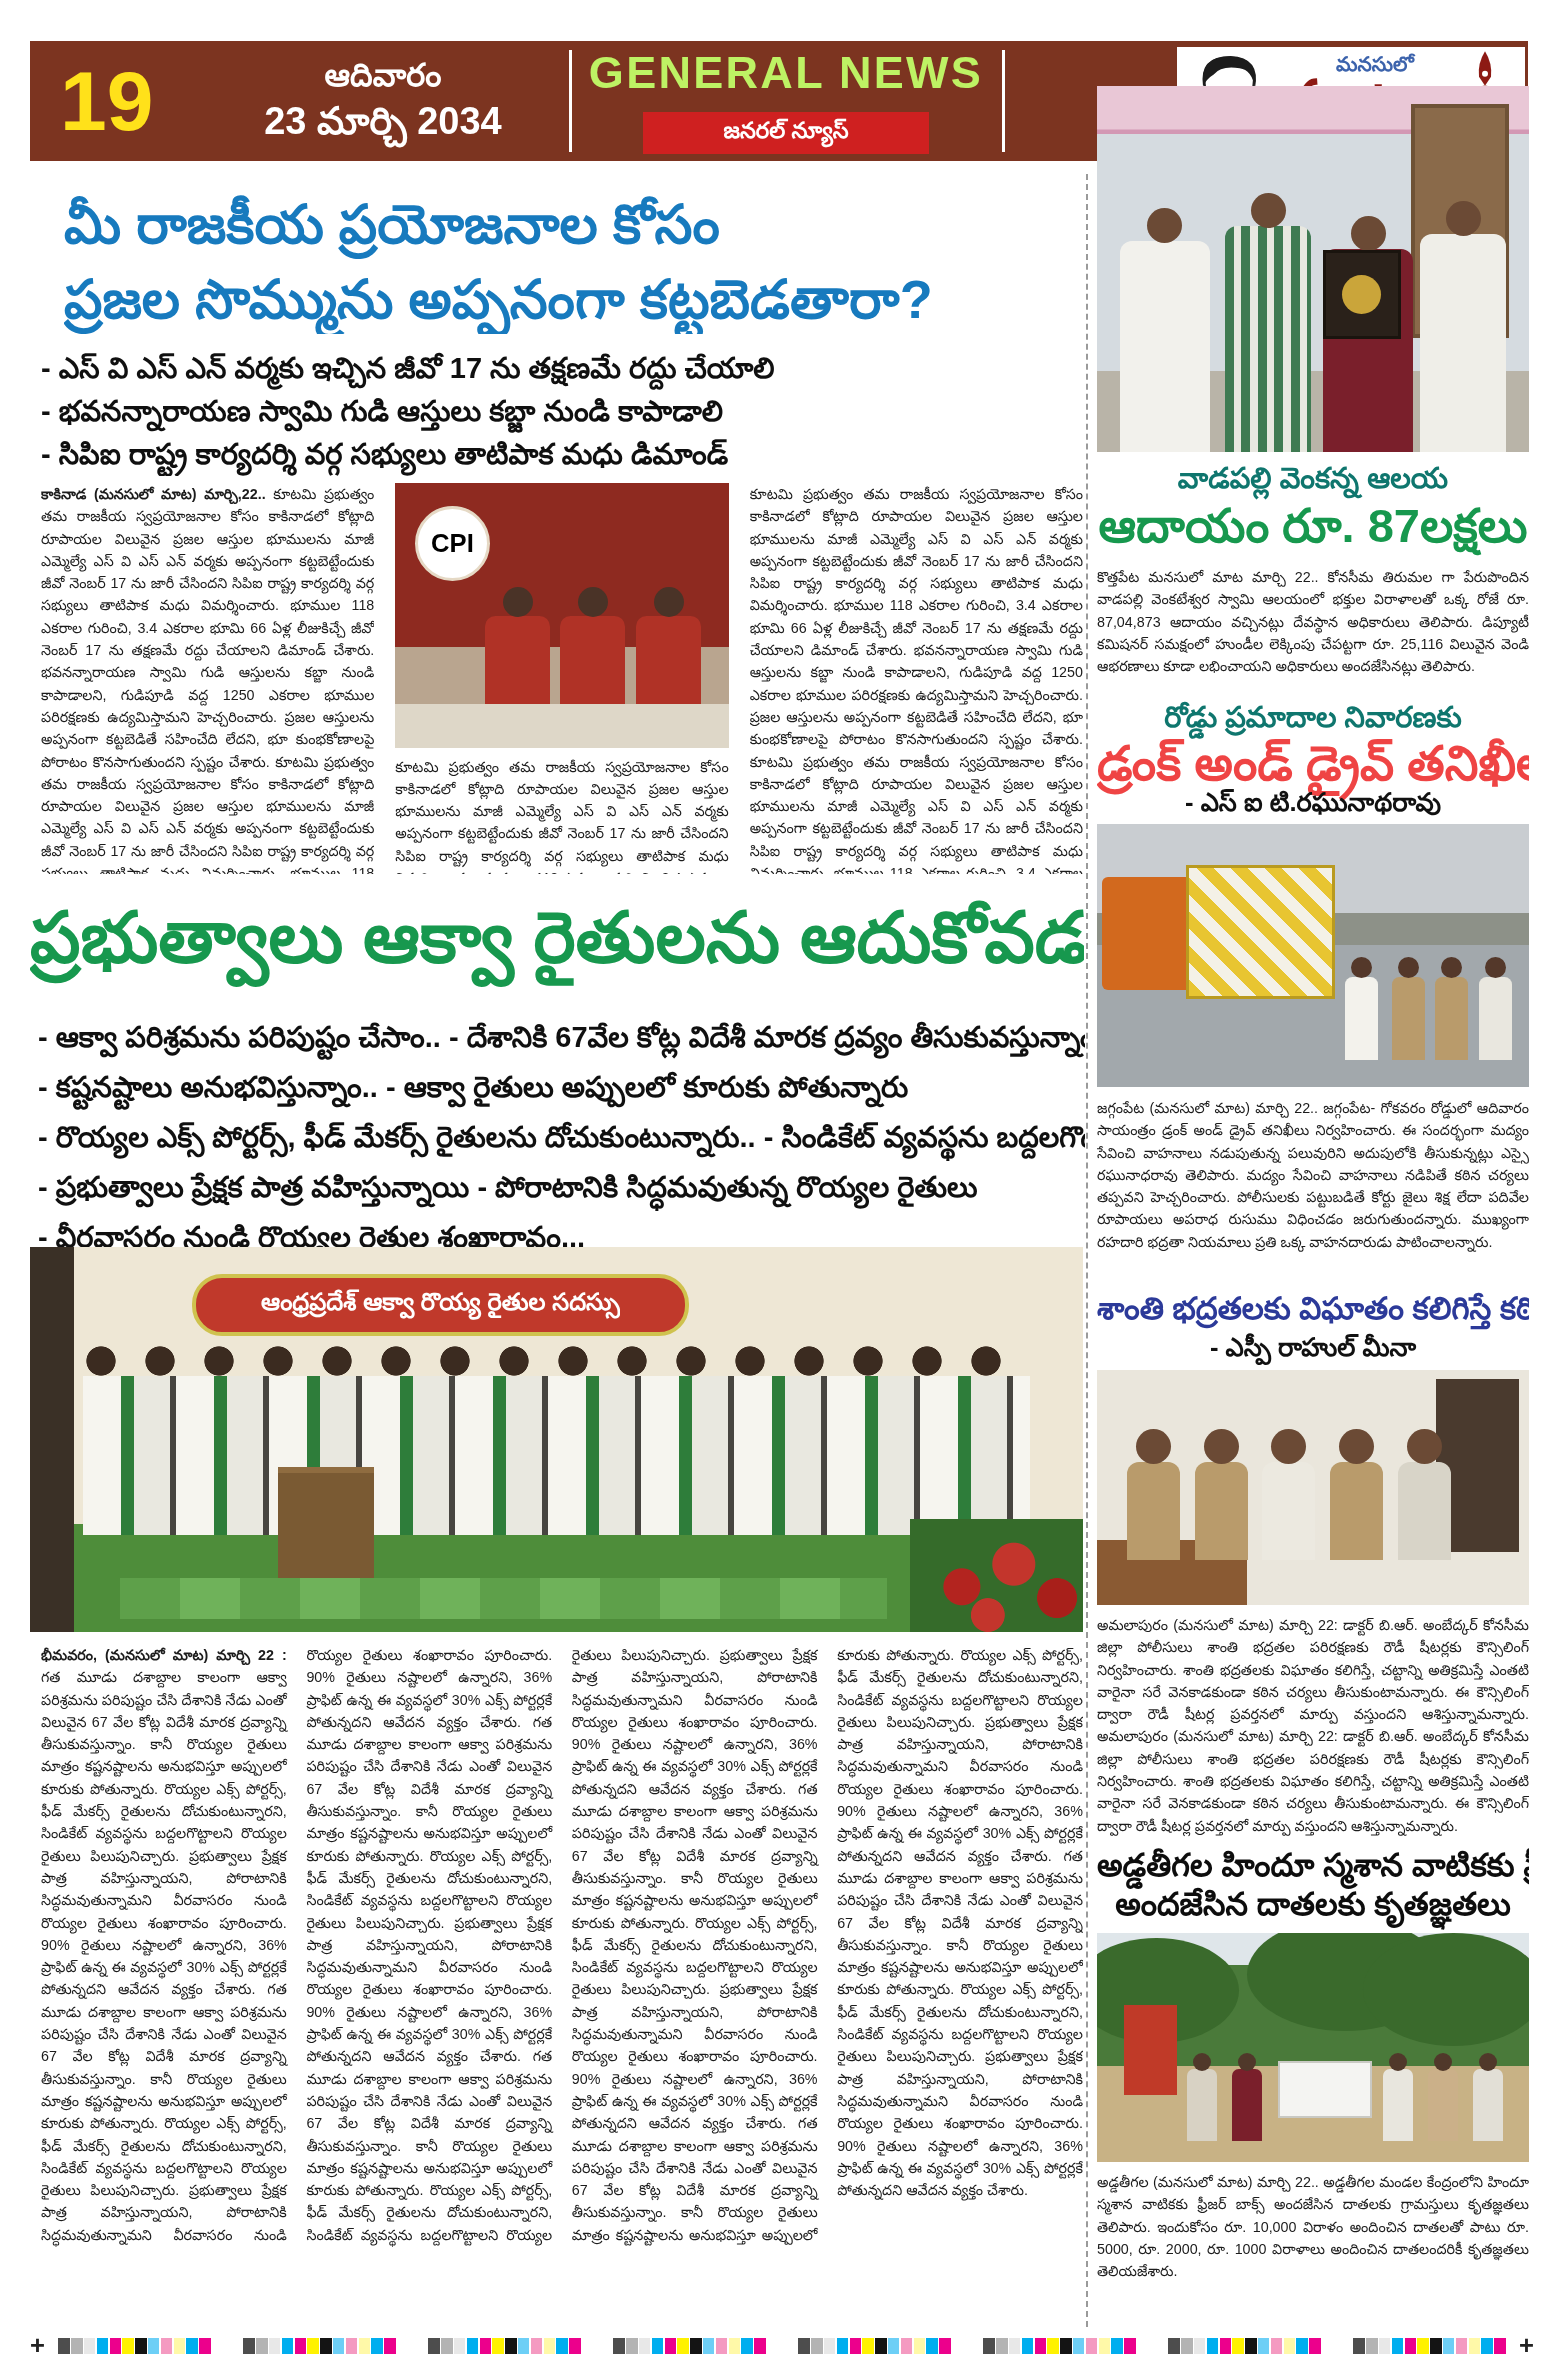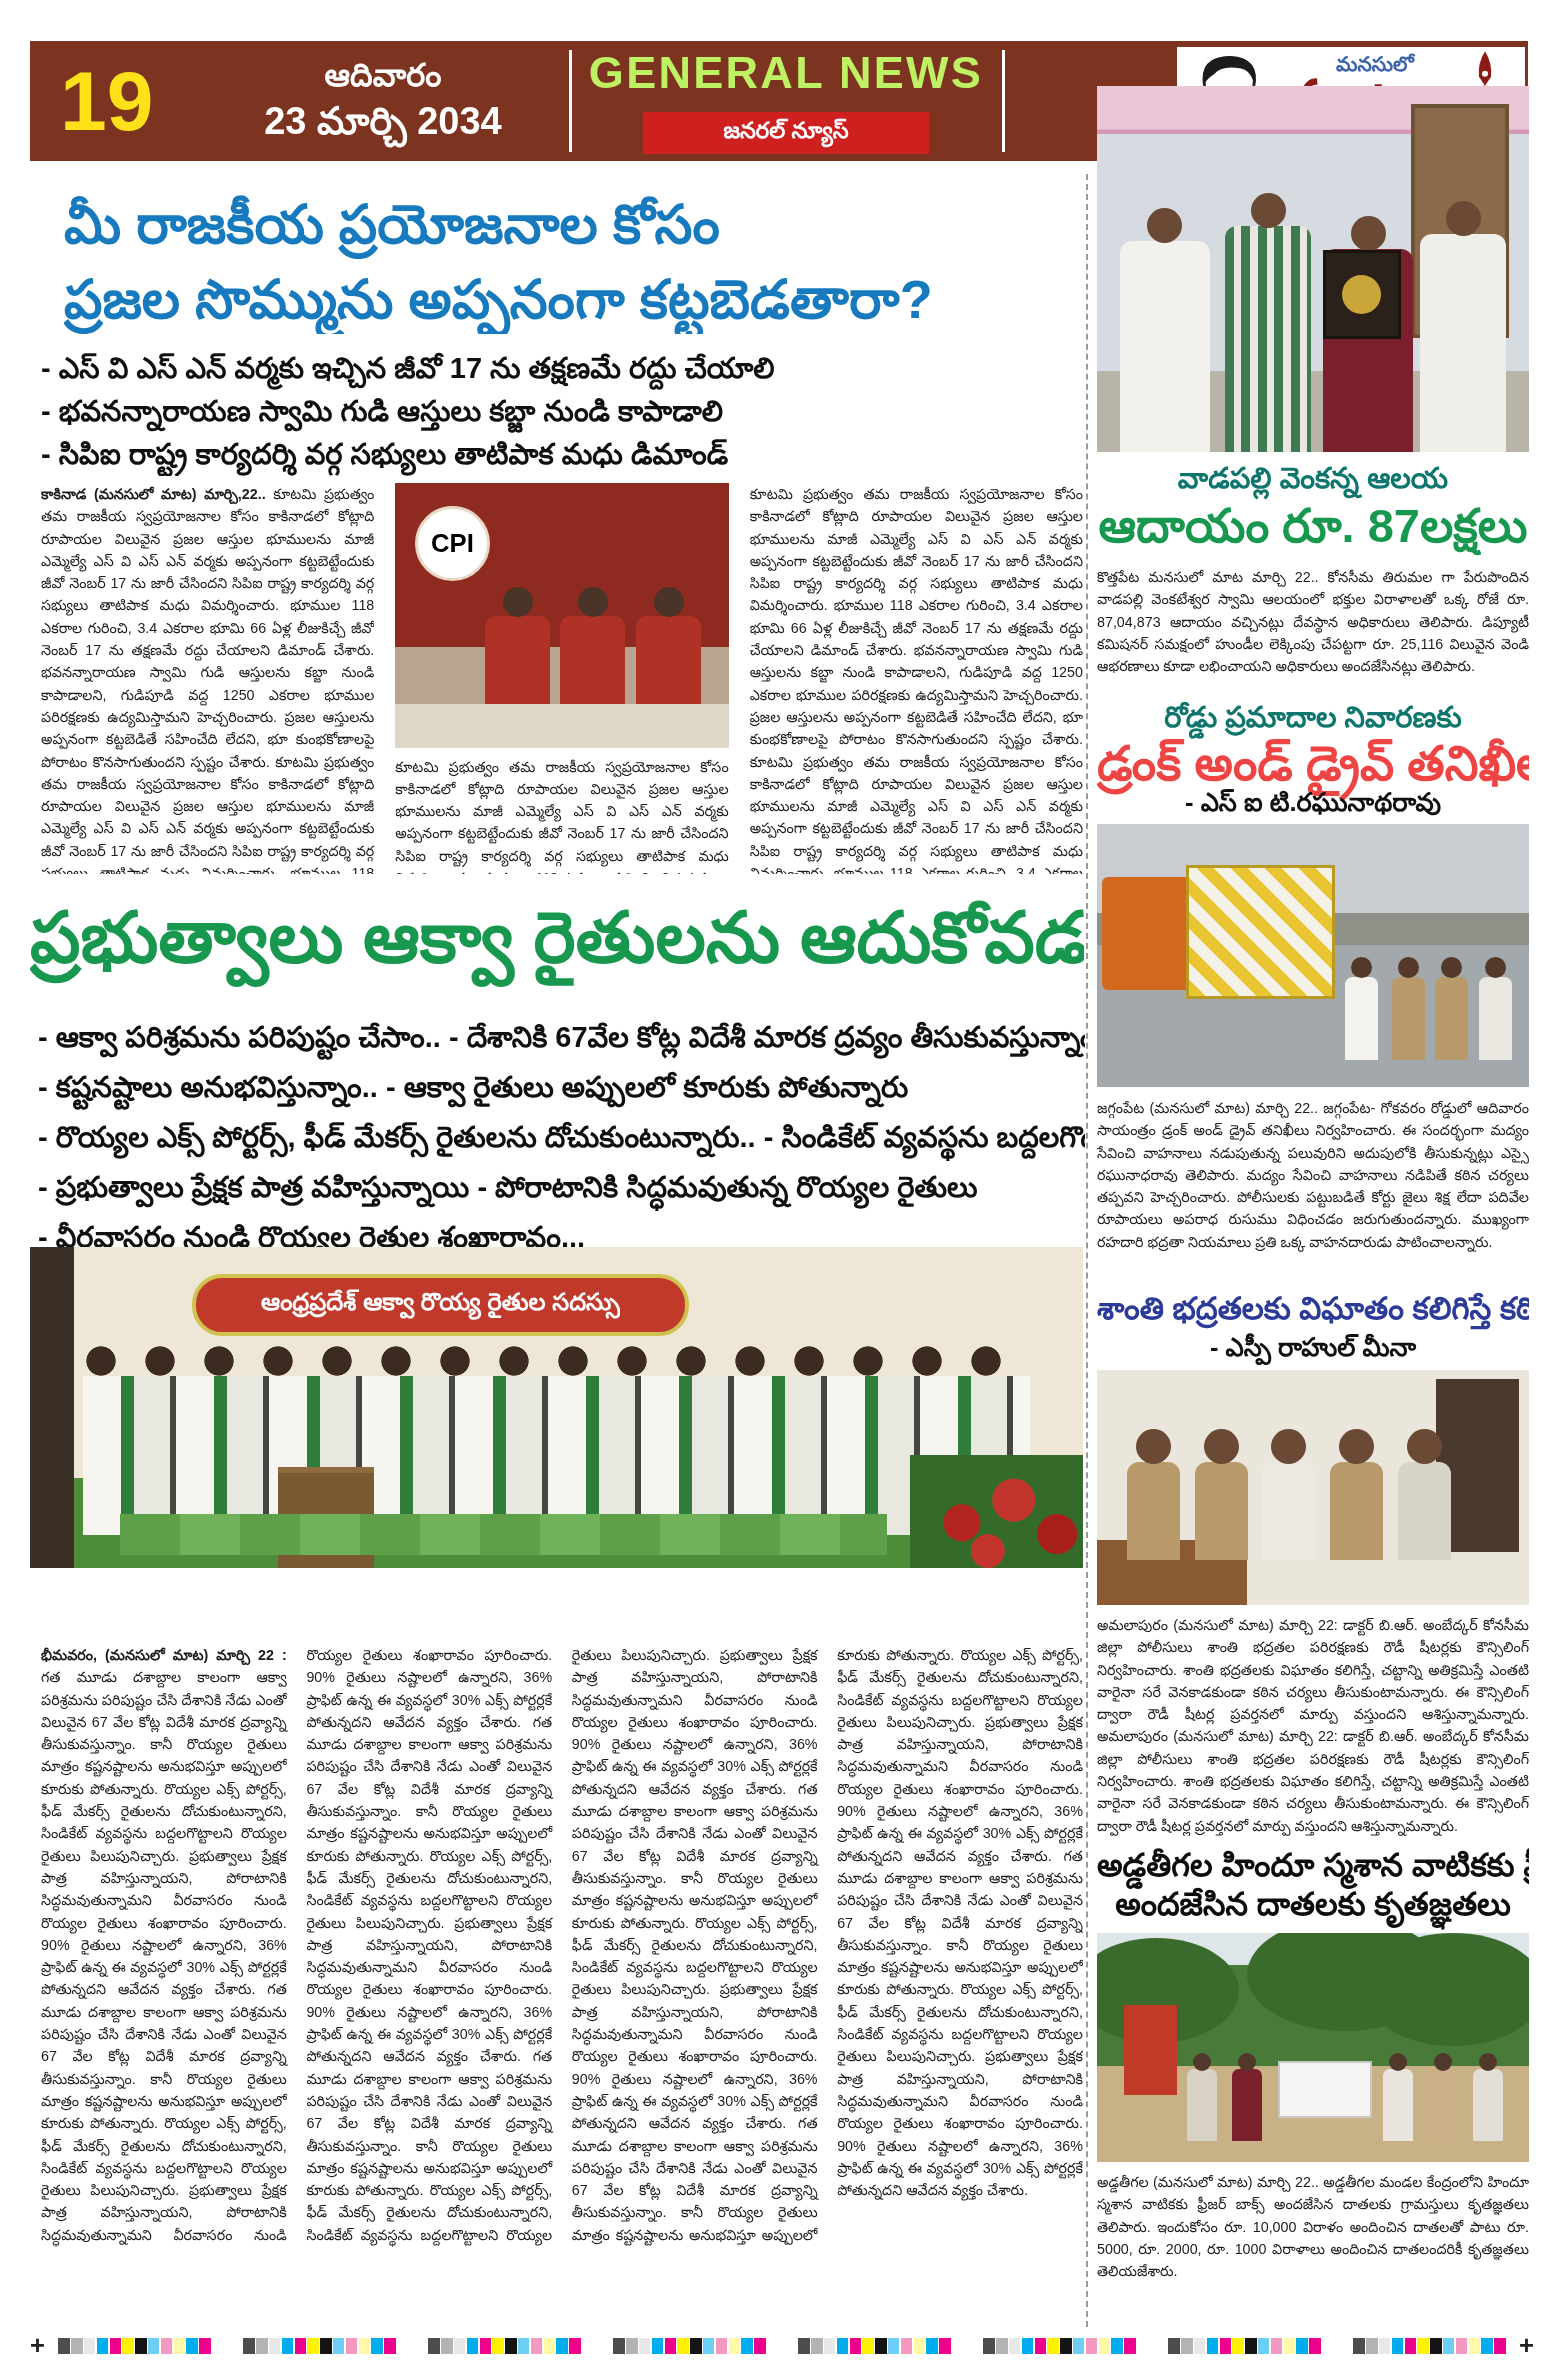"ఆంధ్రప్రదేశ్ ఆక్వా రొయ్య రైతుల సదస్సు" .photo-stage { height: 321px -> 385px }
